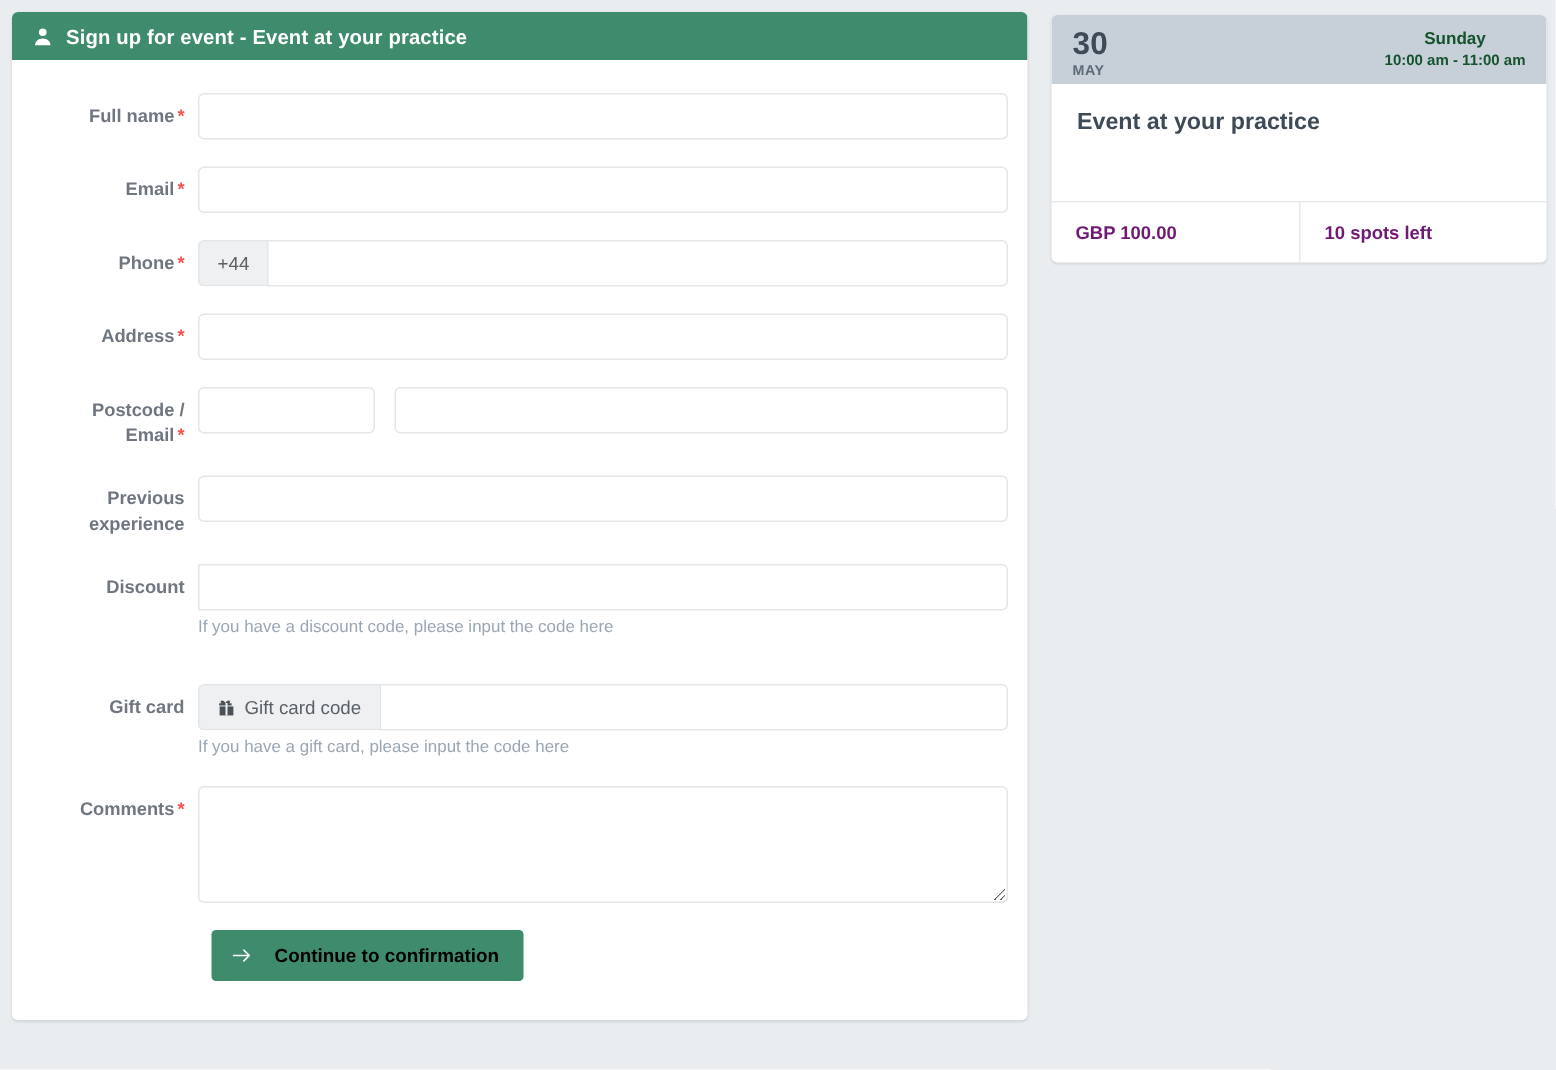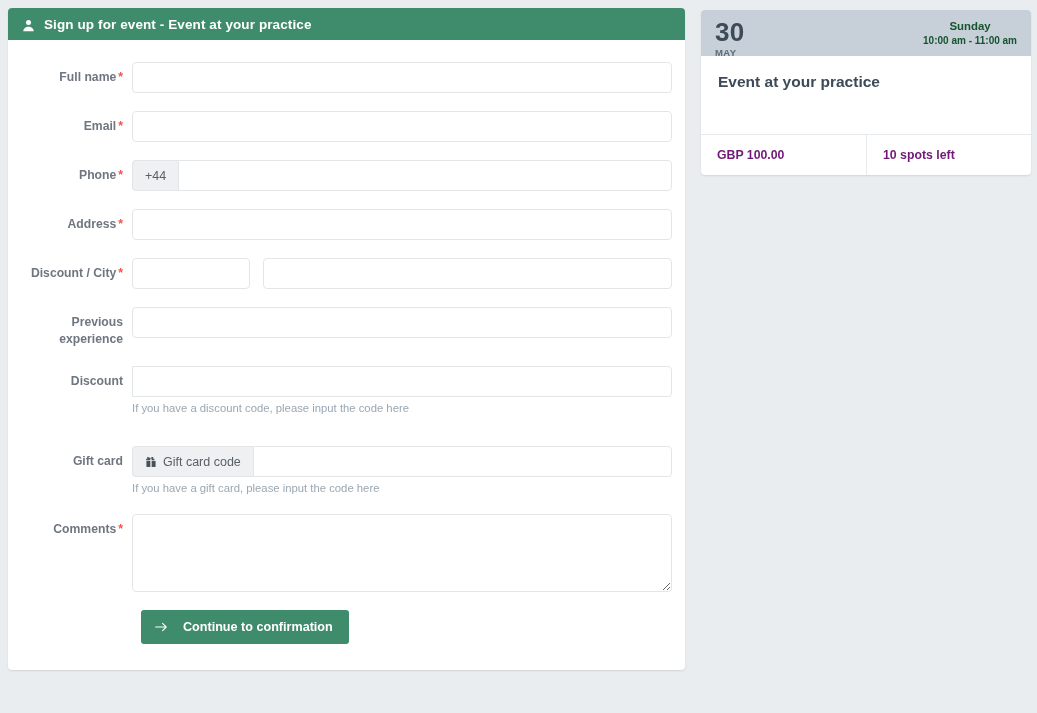"30" .ev-day { font-size: 26px -> 21px }
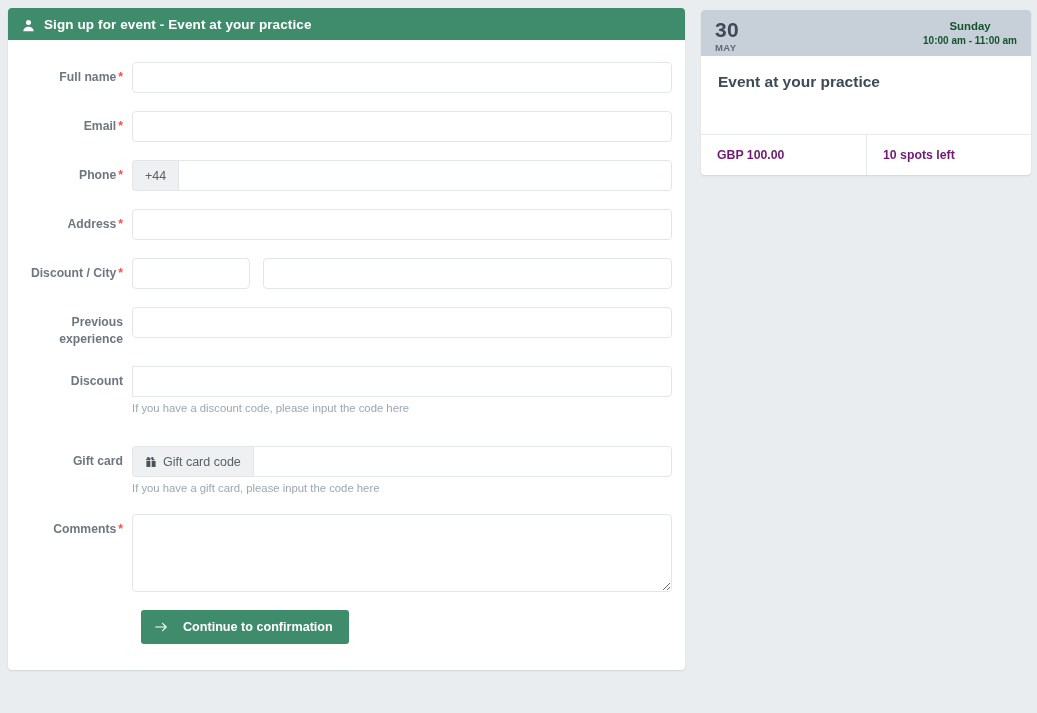"Discount / City" span { text: Discount / City -> Postcode / Email }
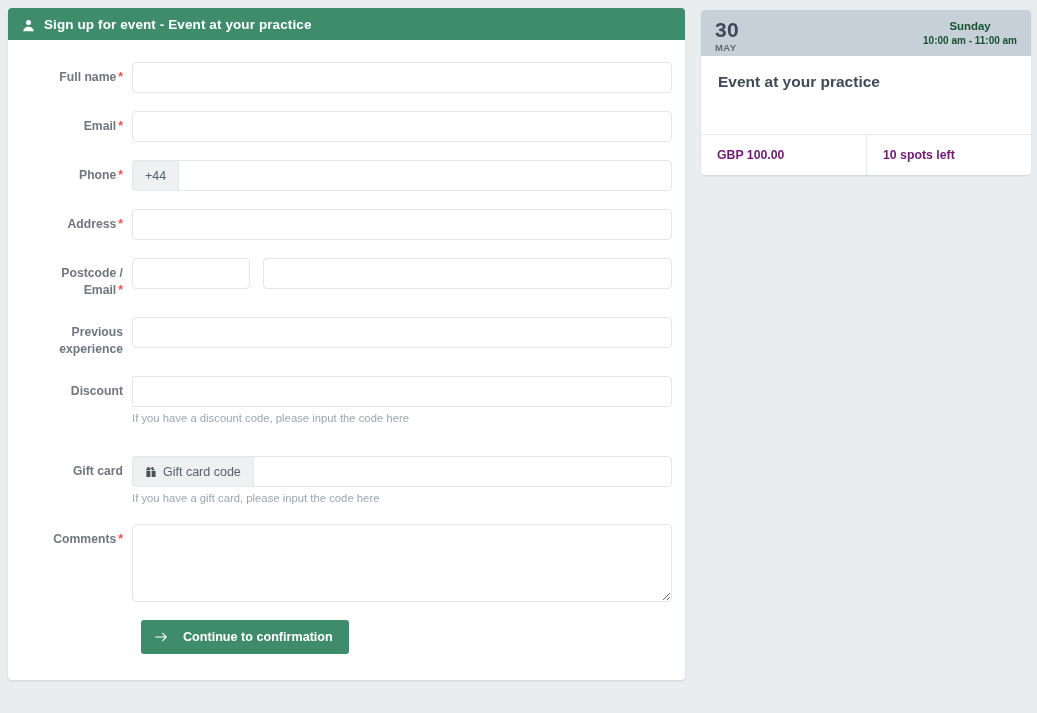"Continue to confirmation" .btn-primary { color: #ffffff -> #000000 }
